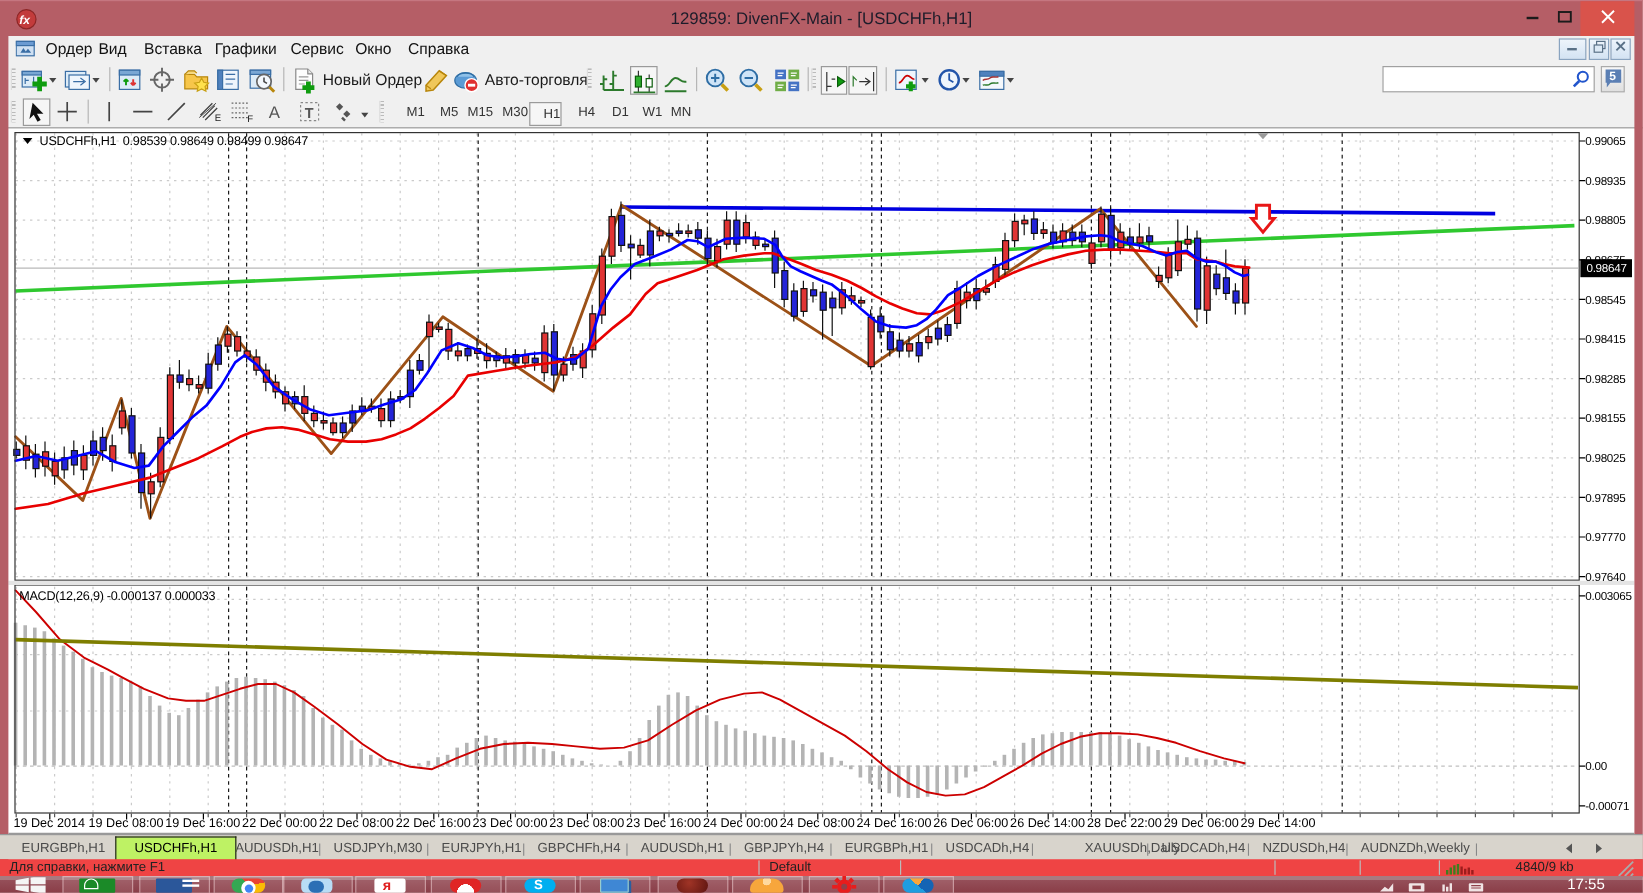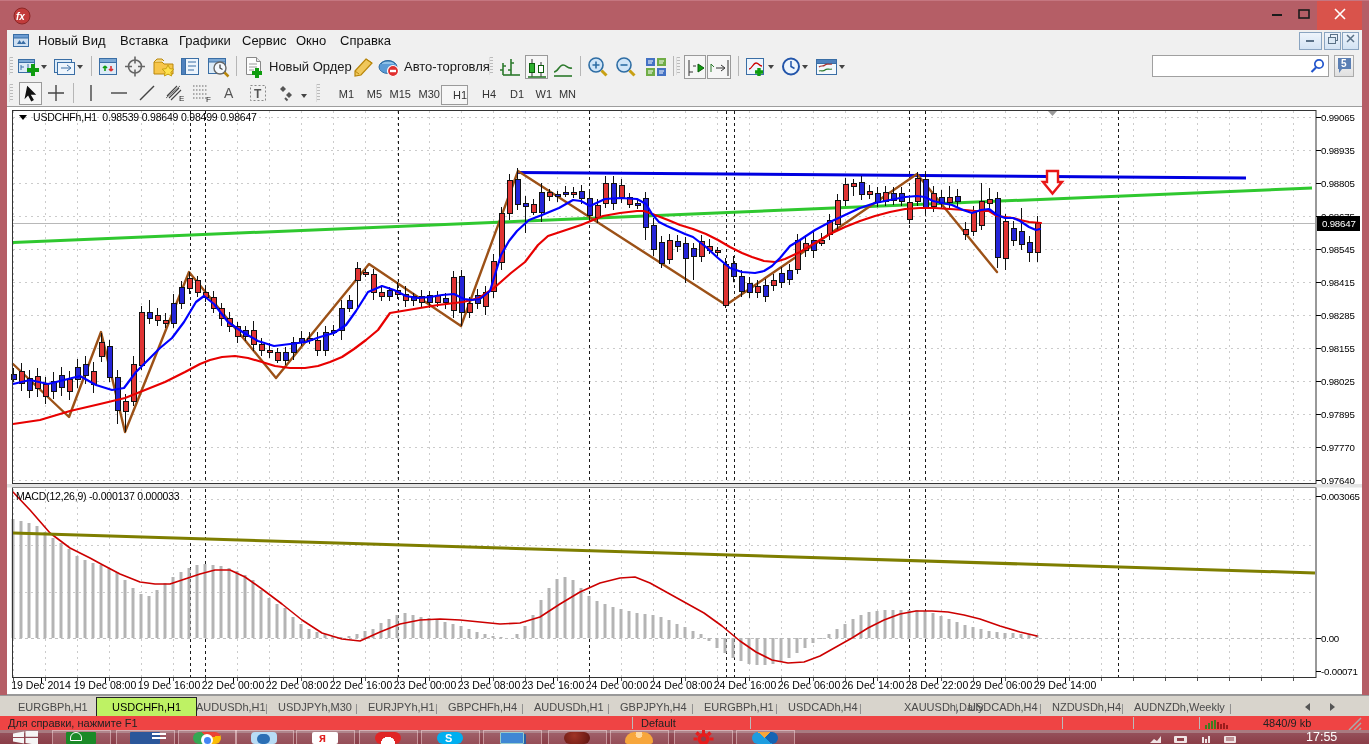"129859: DivenFX-Main - [USDCHFh,H1]" div { html: none -> <div>129859: DivenFX-Main - [USDCHFh,H1]</div> }
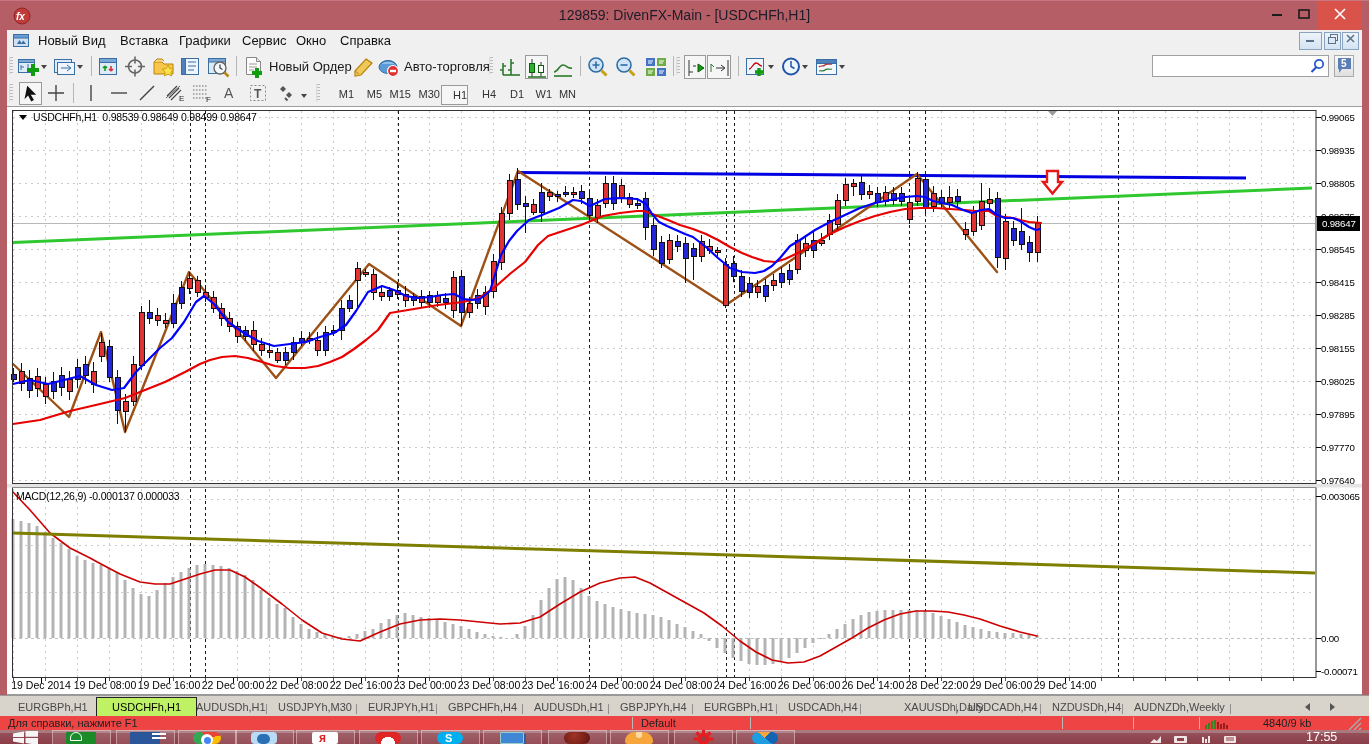"Новый" div.menu-item { text: Новый -> Ордер }
